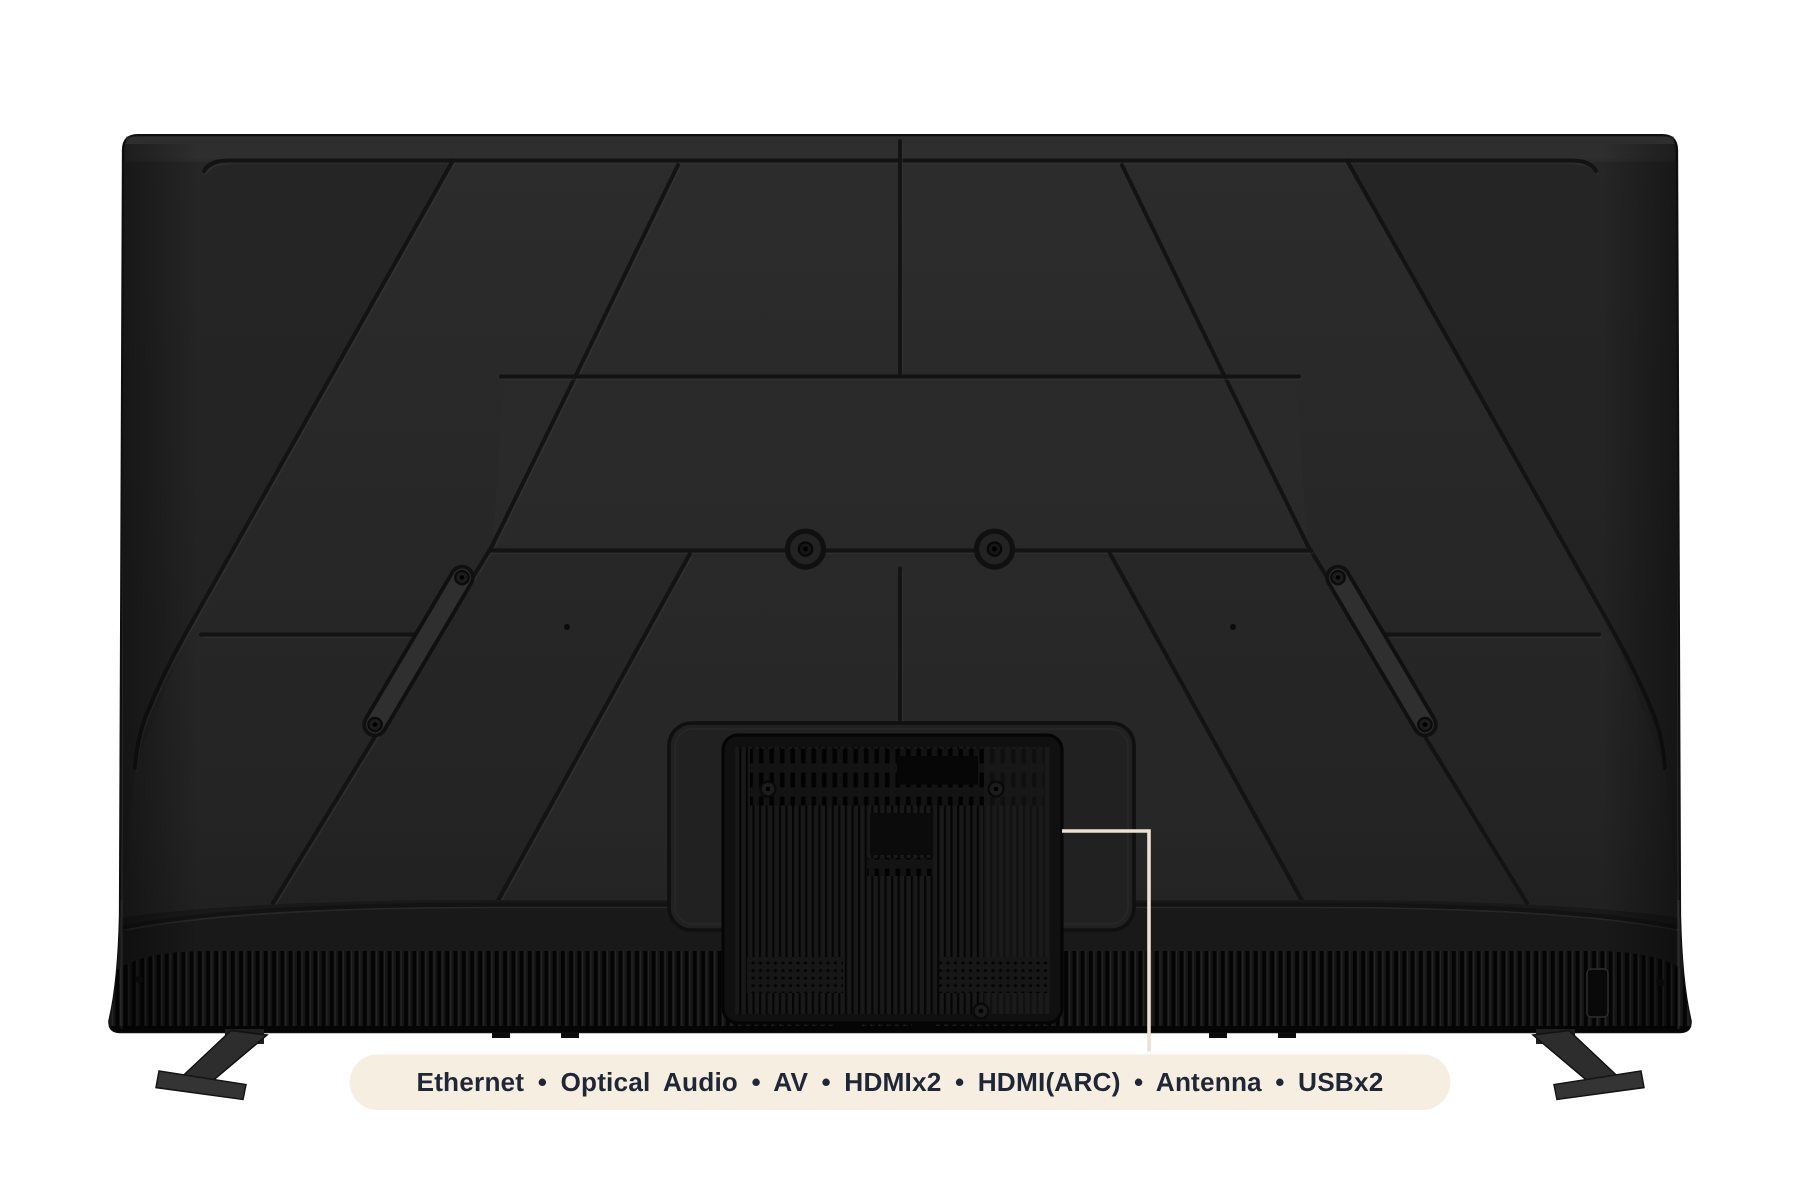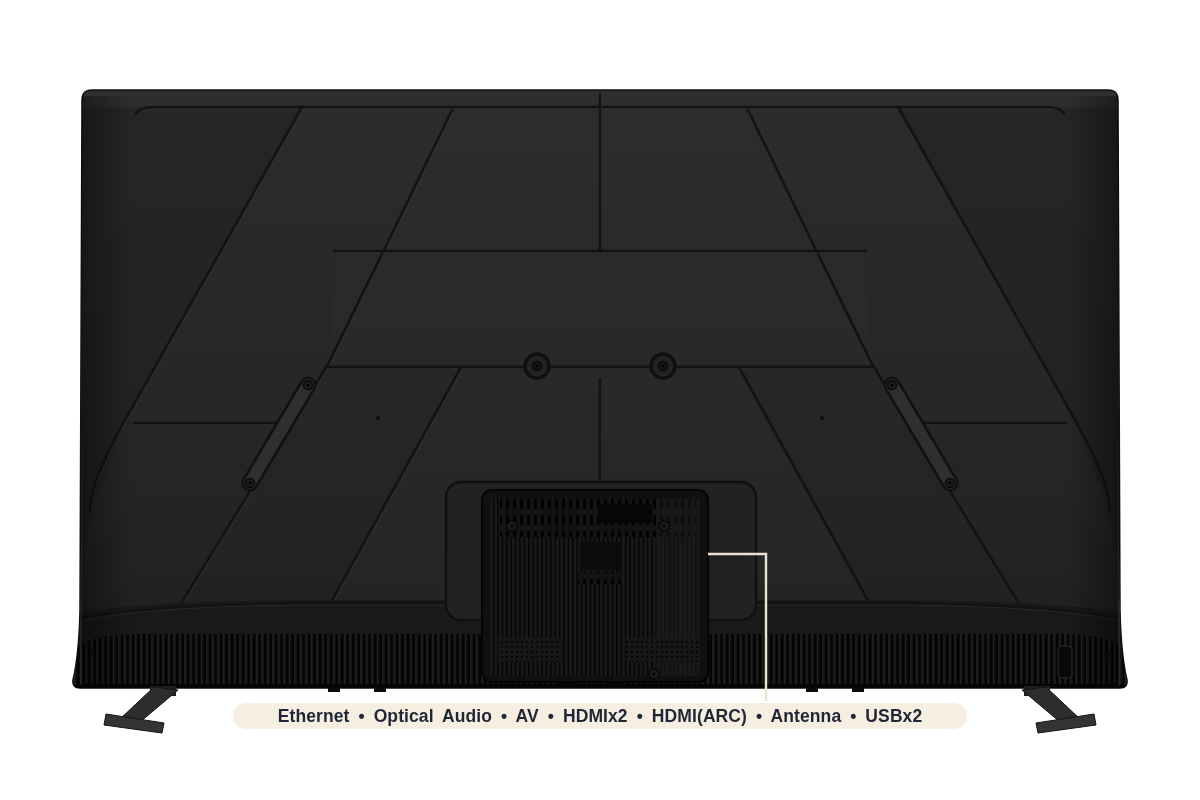"Ethernet • Optical Audio •" .ports-pill { height: 26px -> 37px }
